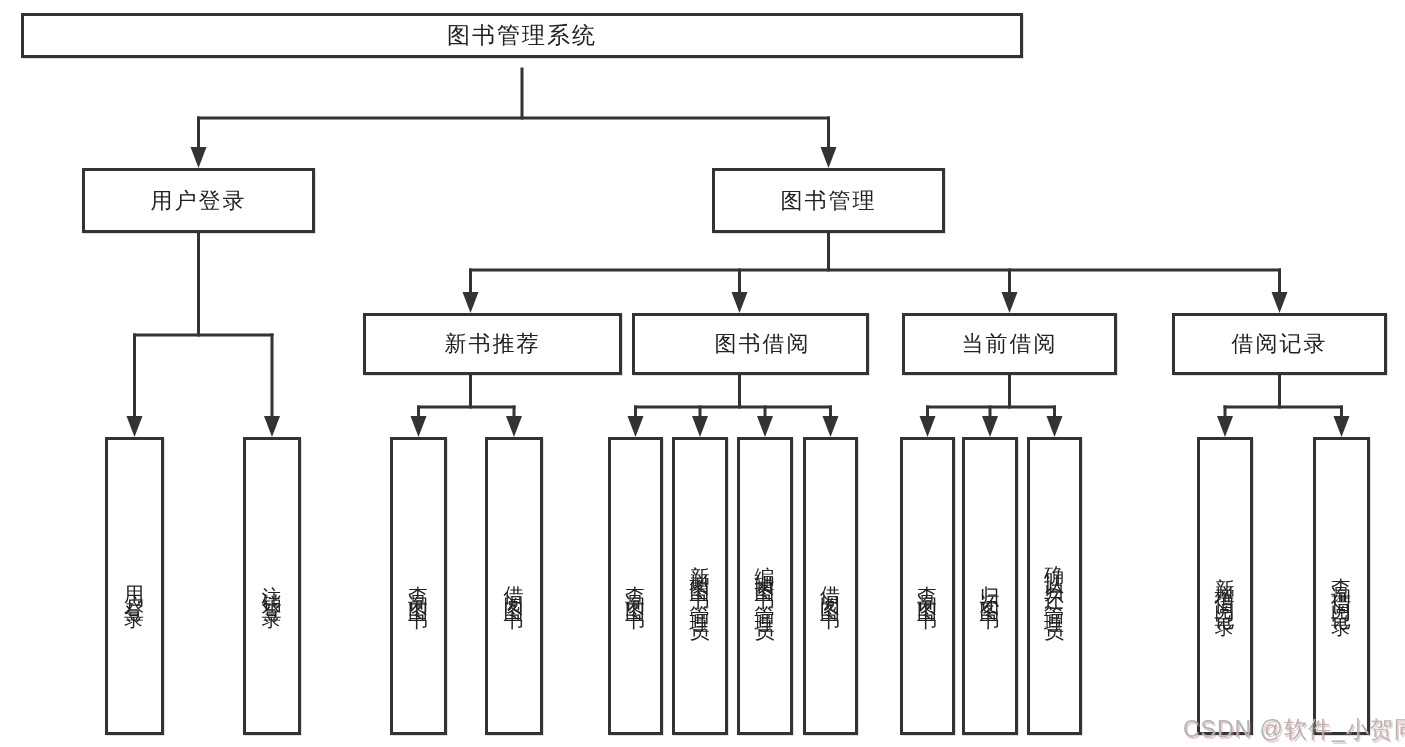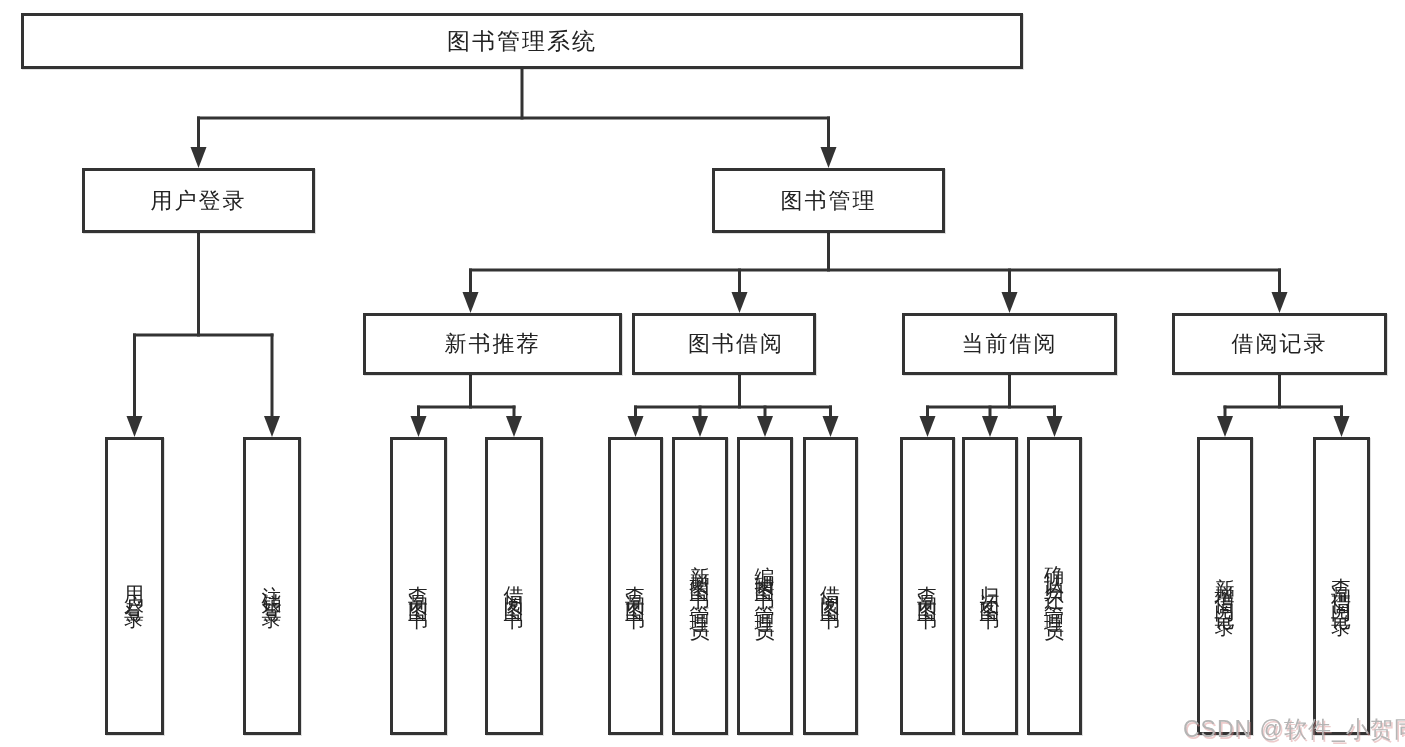"图书管理系统" div.box { height: 56px -> 45px }
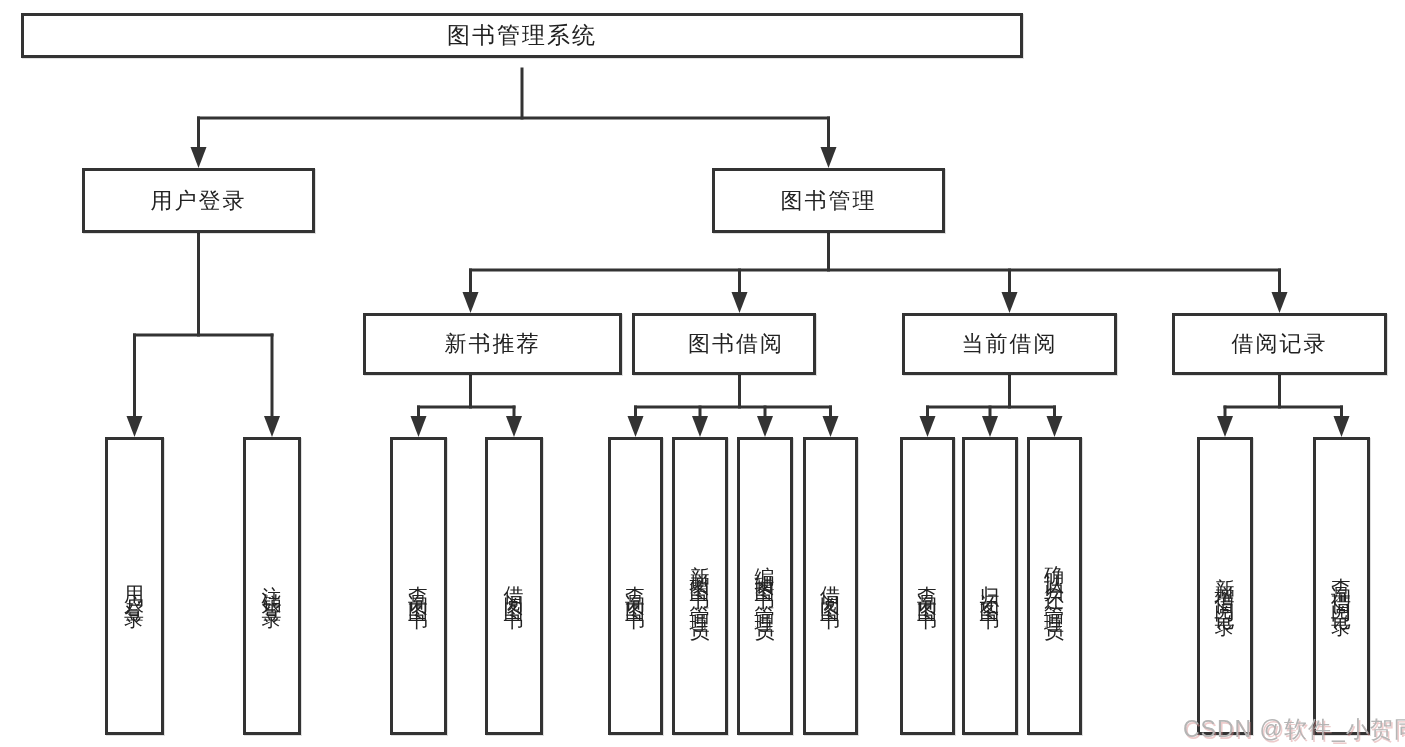"图书借阅" div.box { width: 184px -> 237px }
